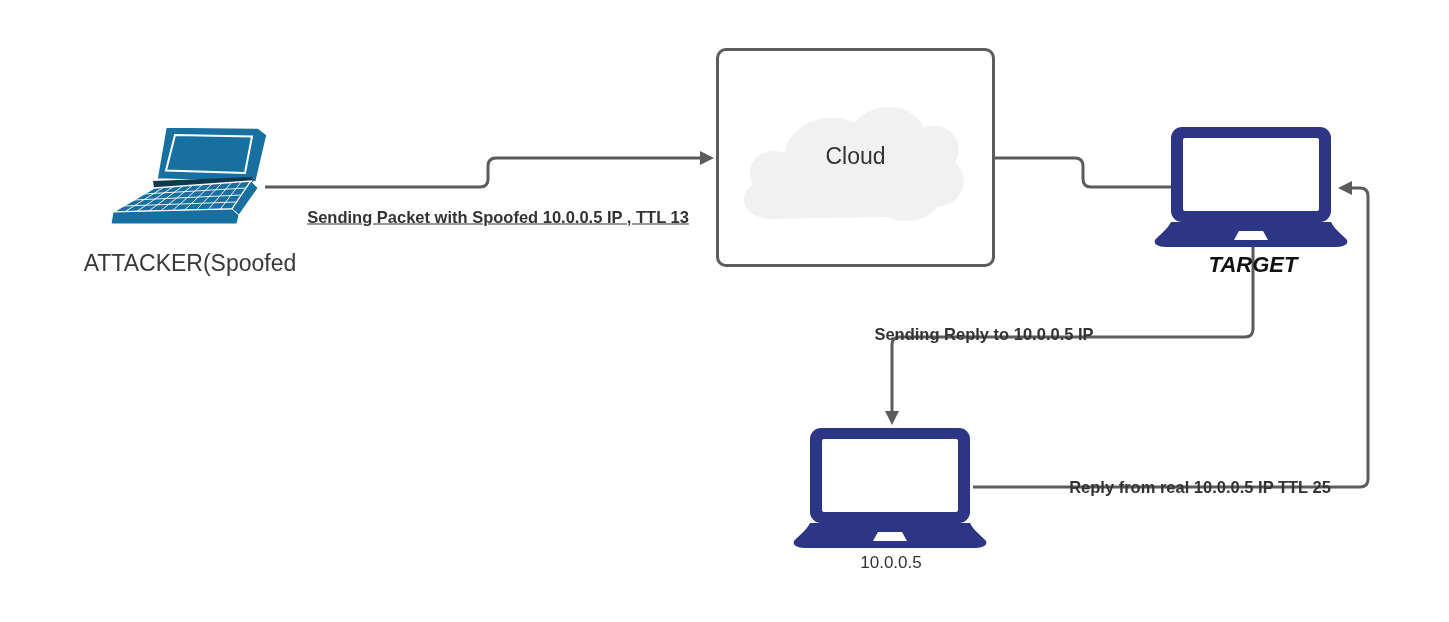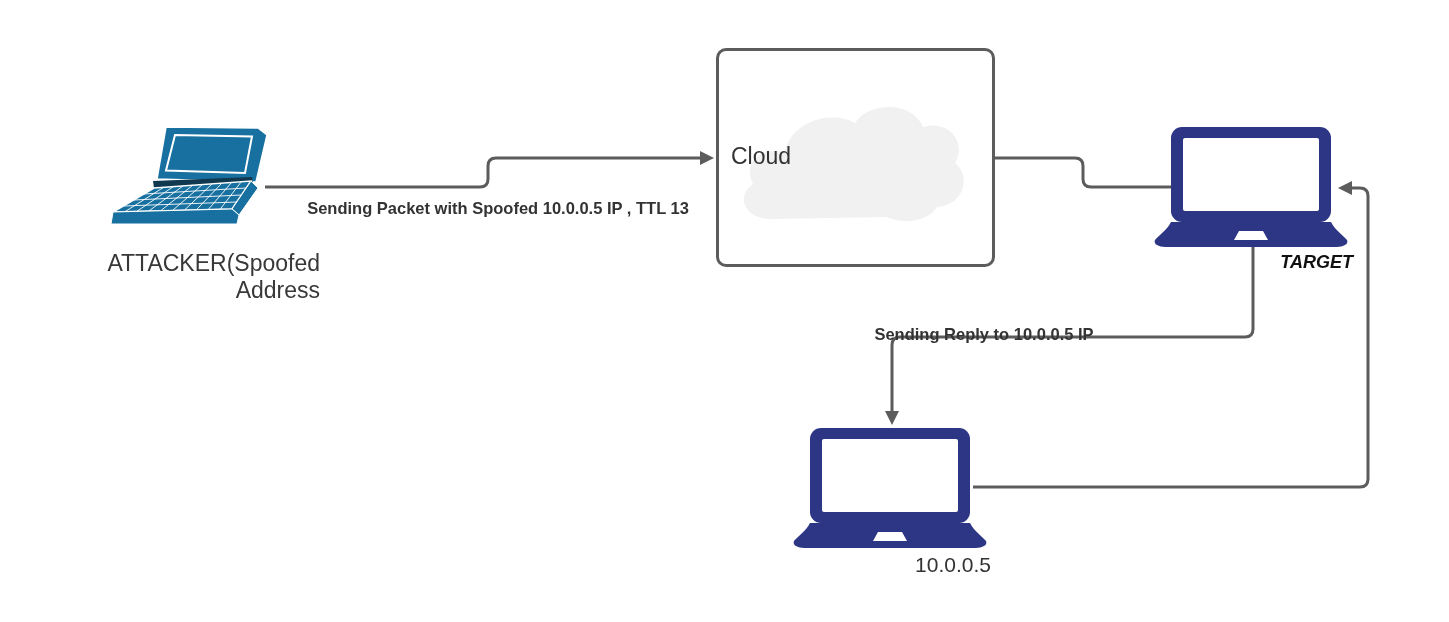"Cloud" .cloud-text { left: 12px -> 0; text-align: left -> center }
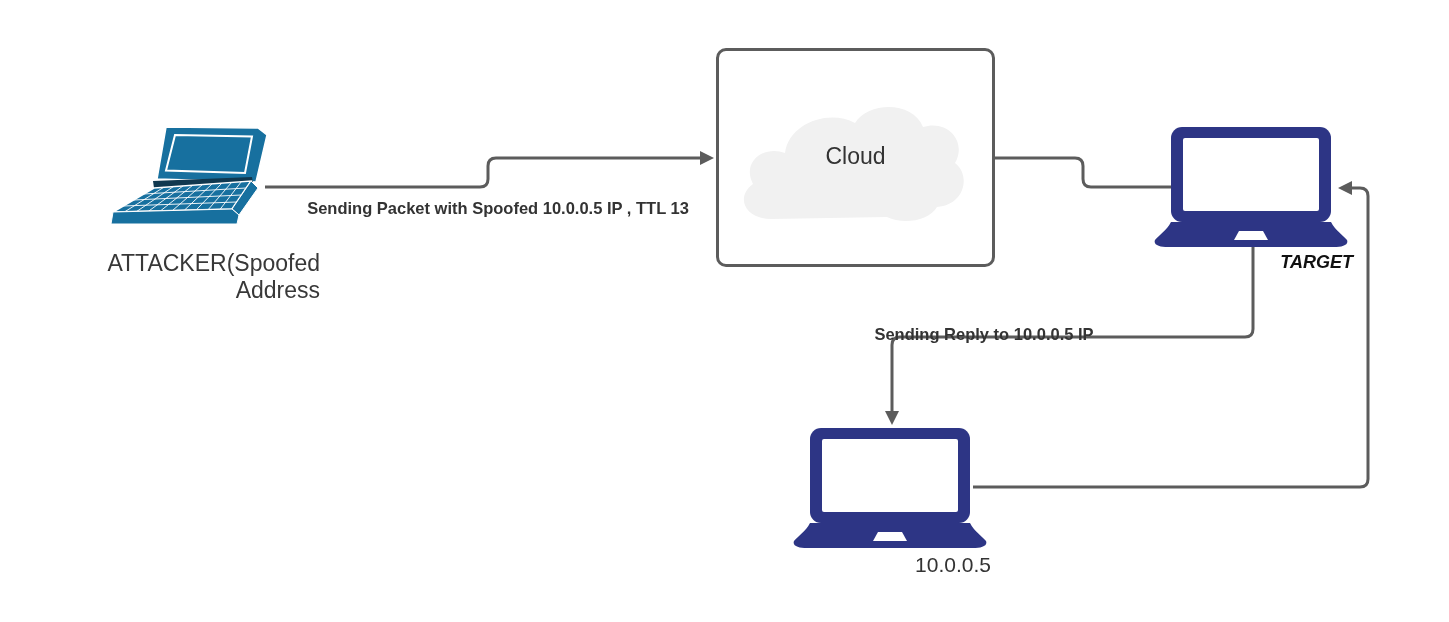"Sending Packet with Spoofed 10.0.0.5" .edge-label-1 { text-decoration: none -> underline; top: 208px -> 217px }
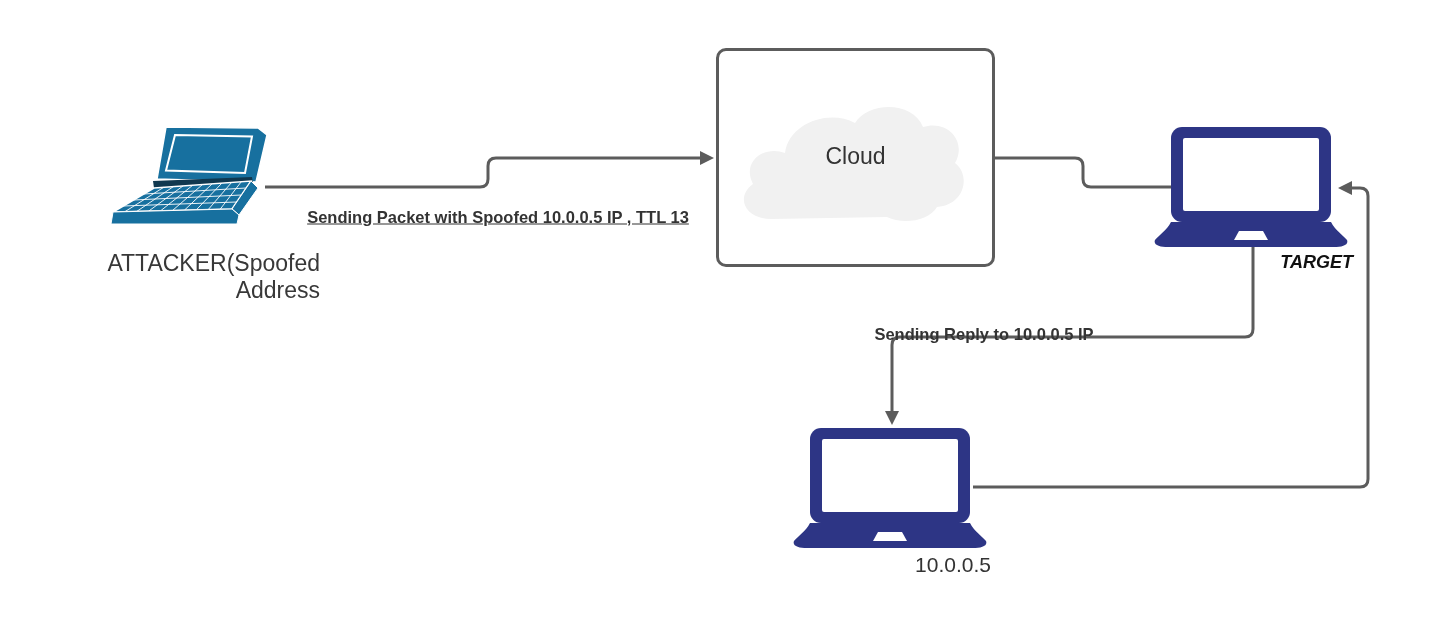"ATTACKER(Spoofed" .label { text-align: right -> center }
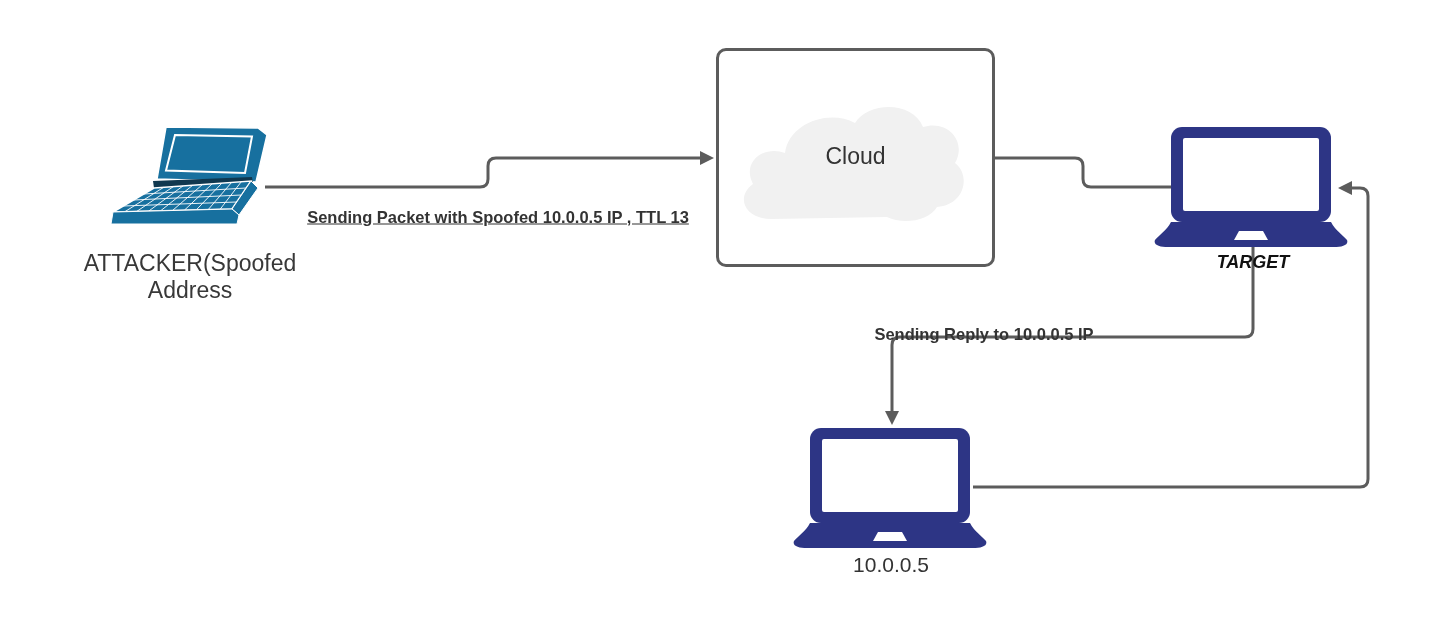"TARGET" .target-label { font-size: 18px -> 22px }
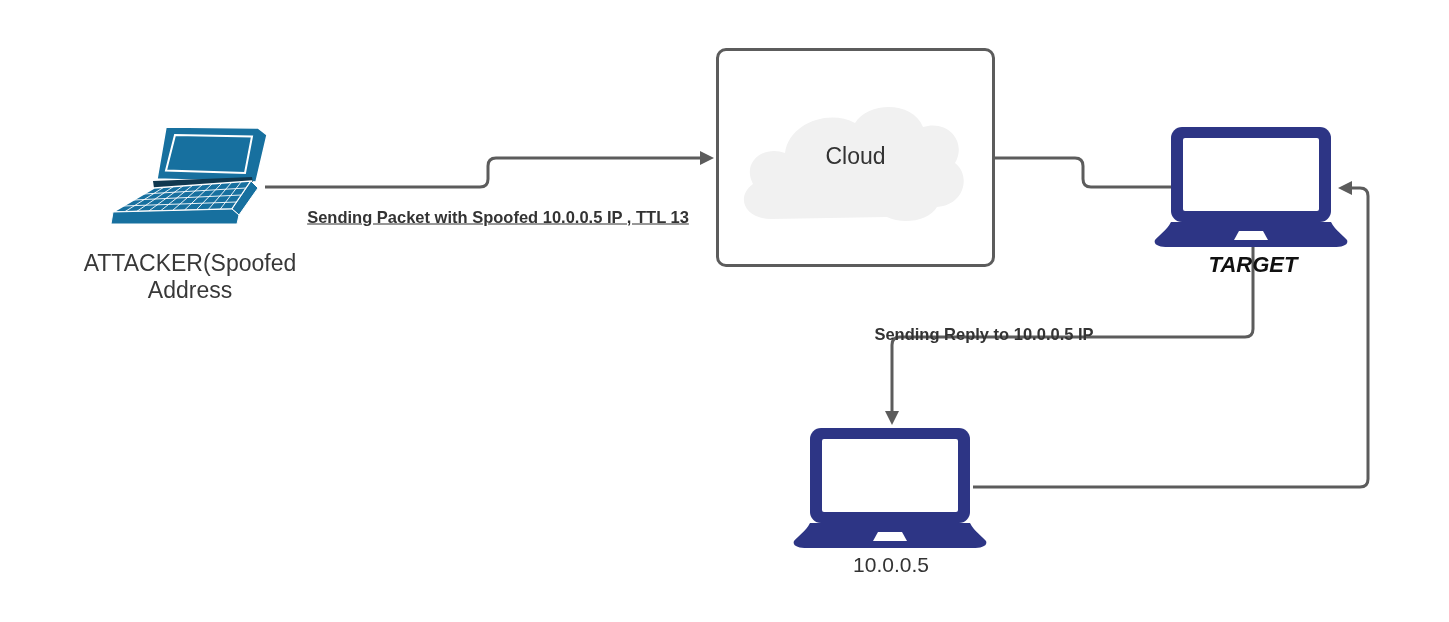"Address" div { html: <div>Address</div> -> none }
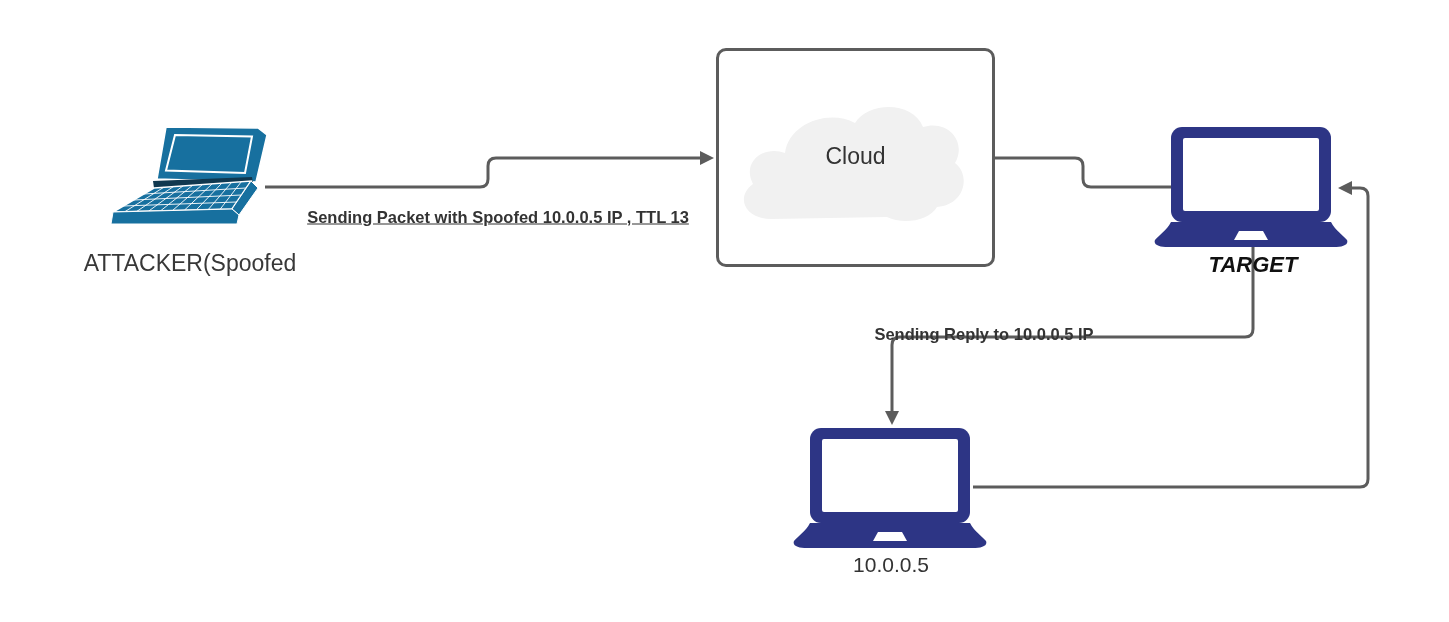"Reply from real 10.0.0.5 IP" div.edge-label { html: none -> <div>Reply from real 10.0.0.5 IP TTL 25</div> }
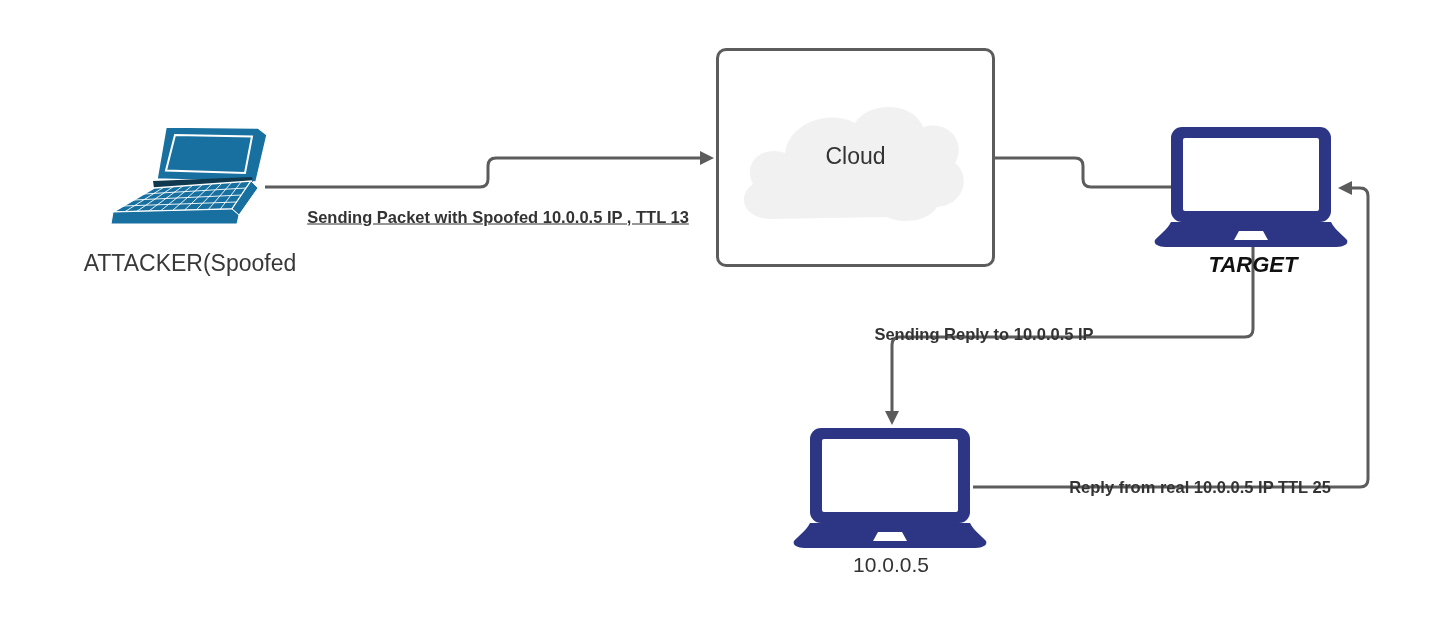"10.0.0.5" .real-label { font-size: 21px -> 17px }
